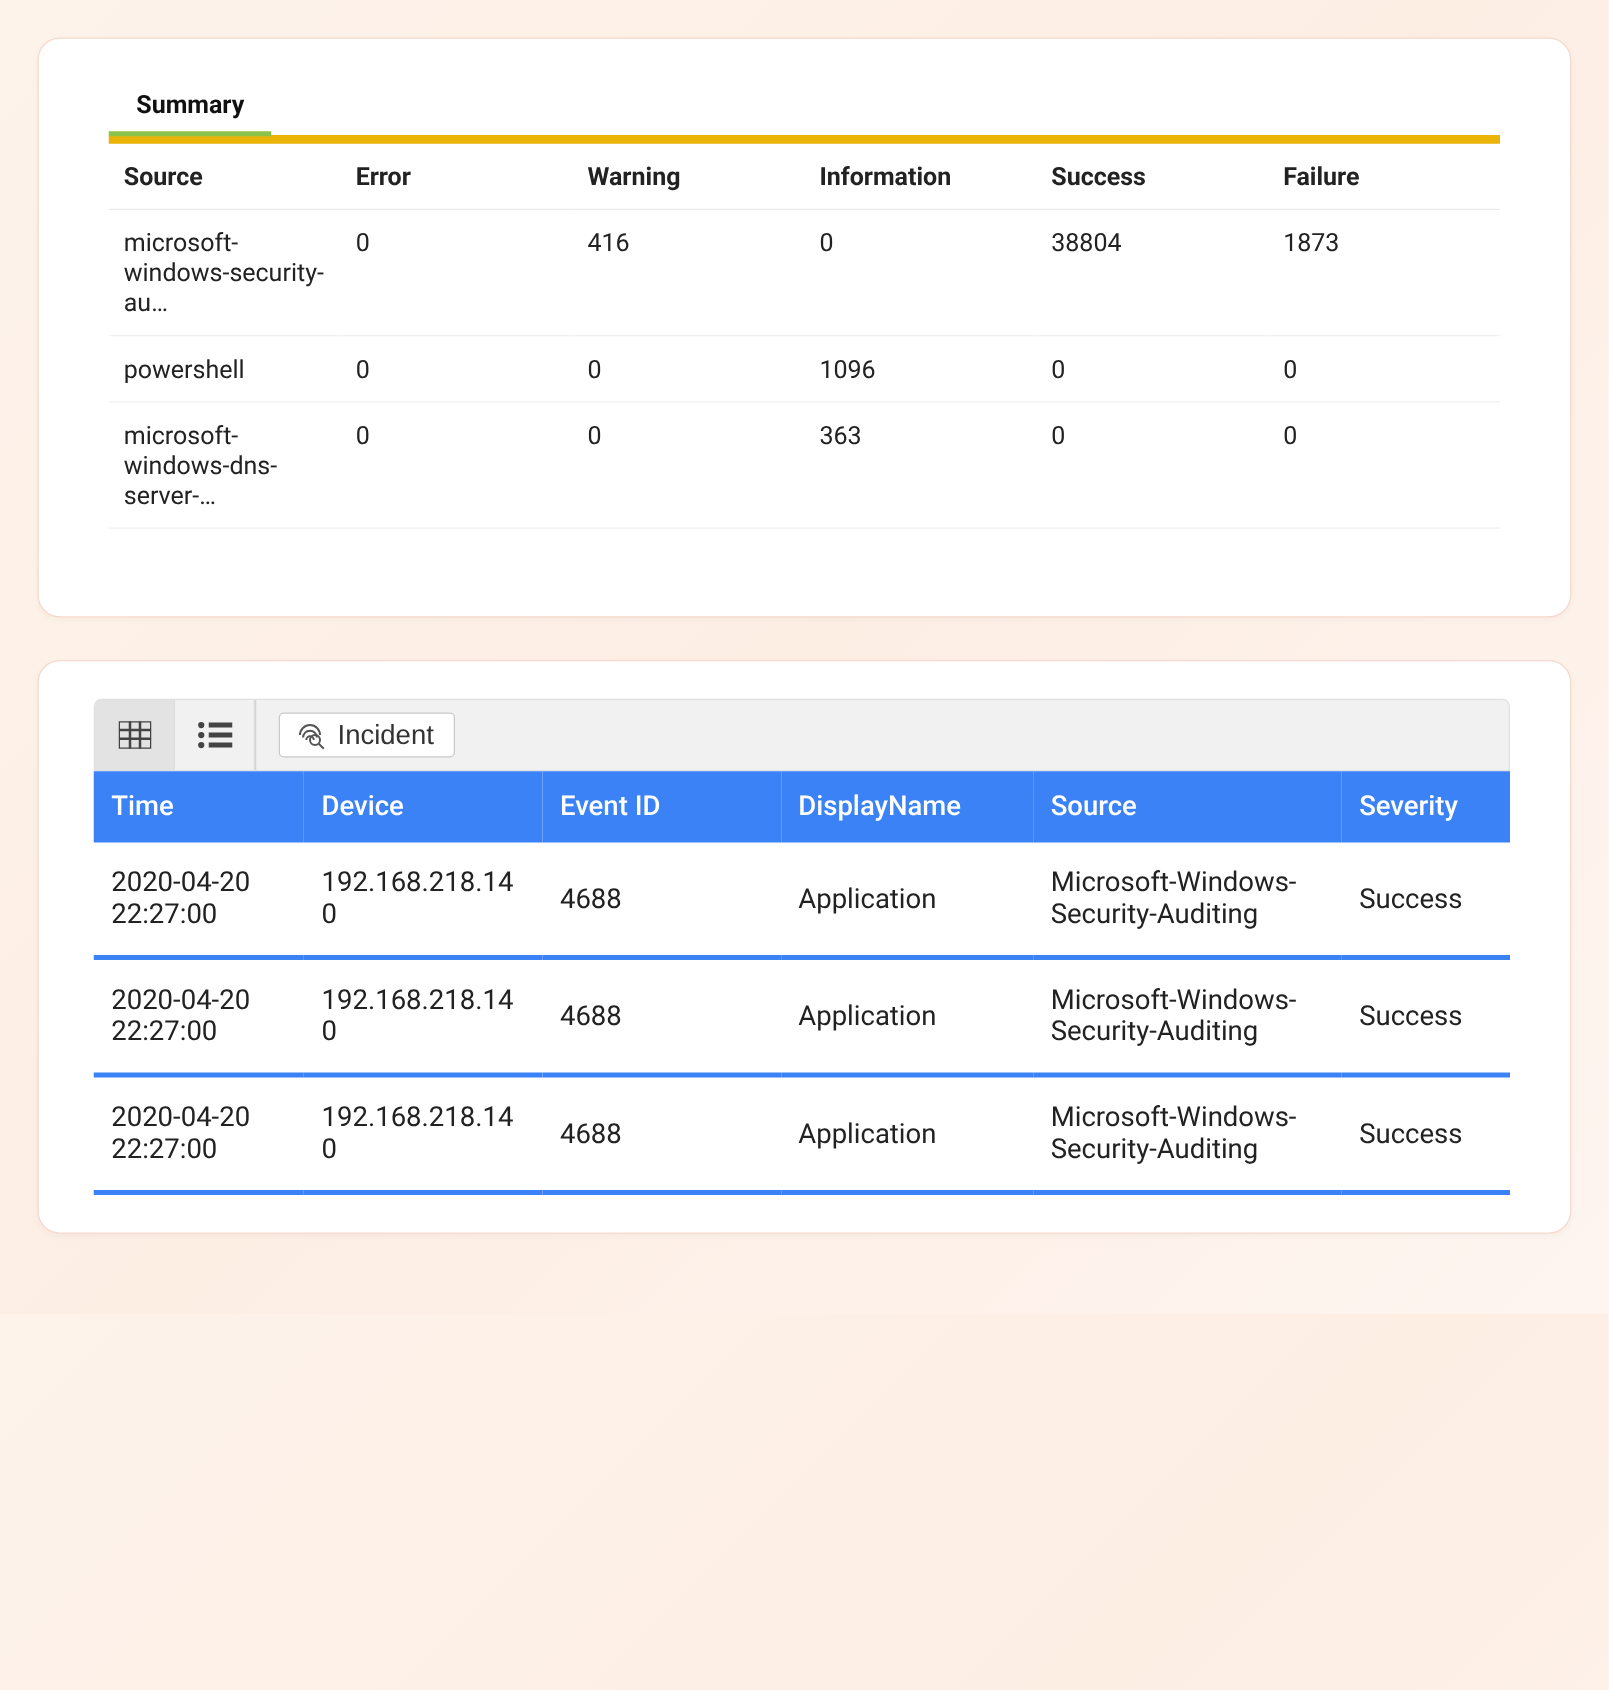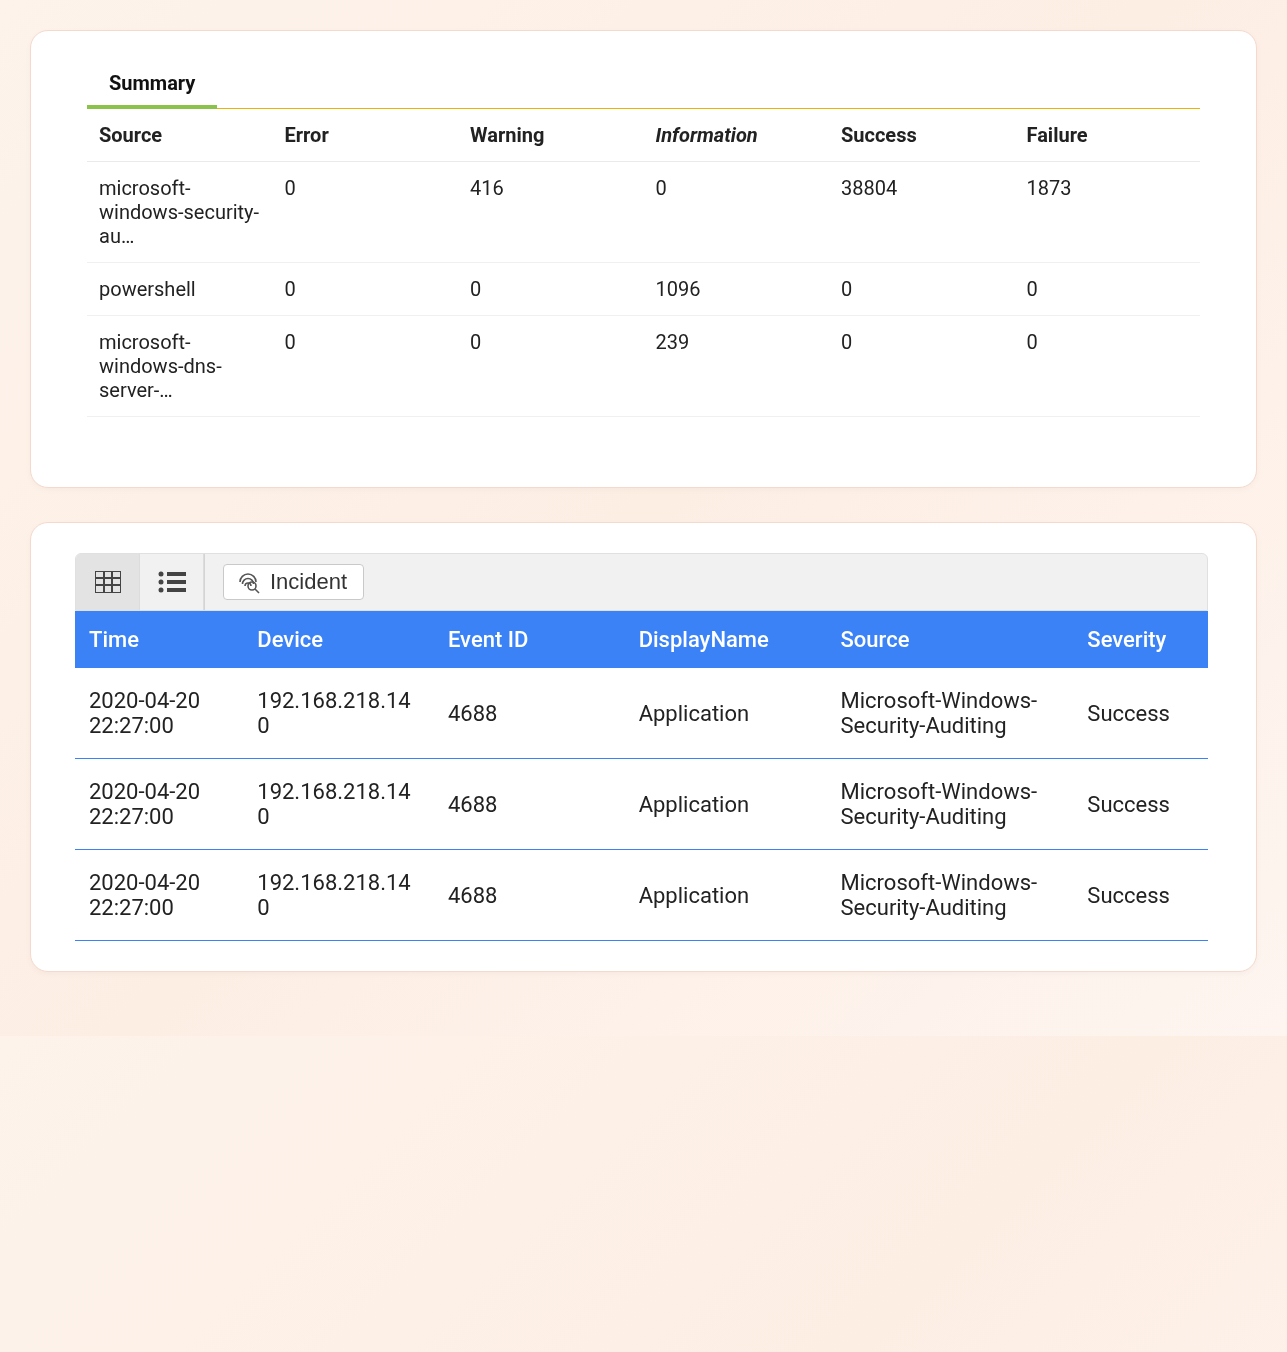"Summary" .tabs { border-bottom: 1px solid #eab308 -> 7px solid #eab308 }
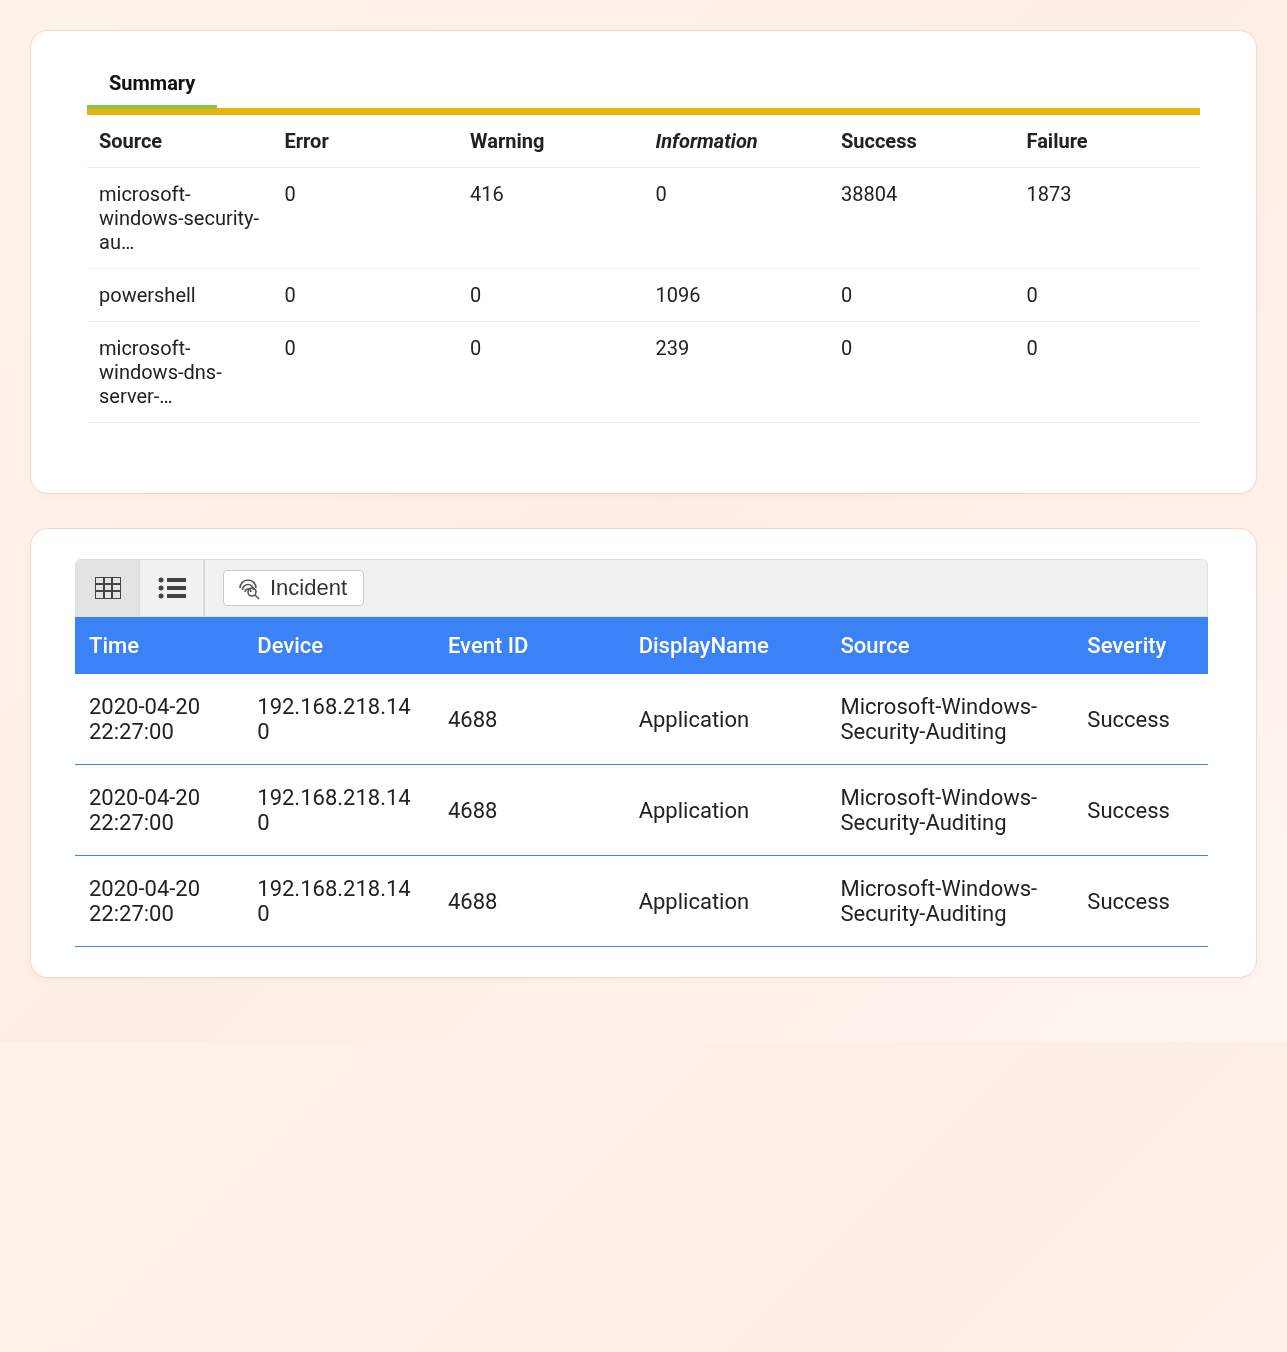"Information" .col-info { font-style: italic -> none }
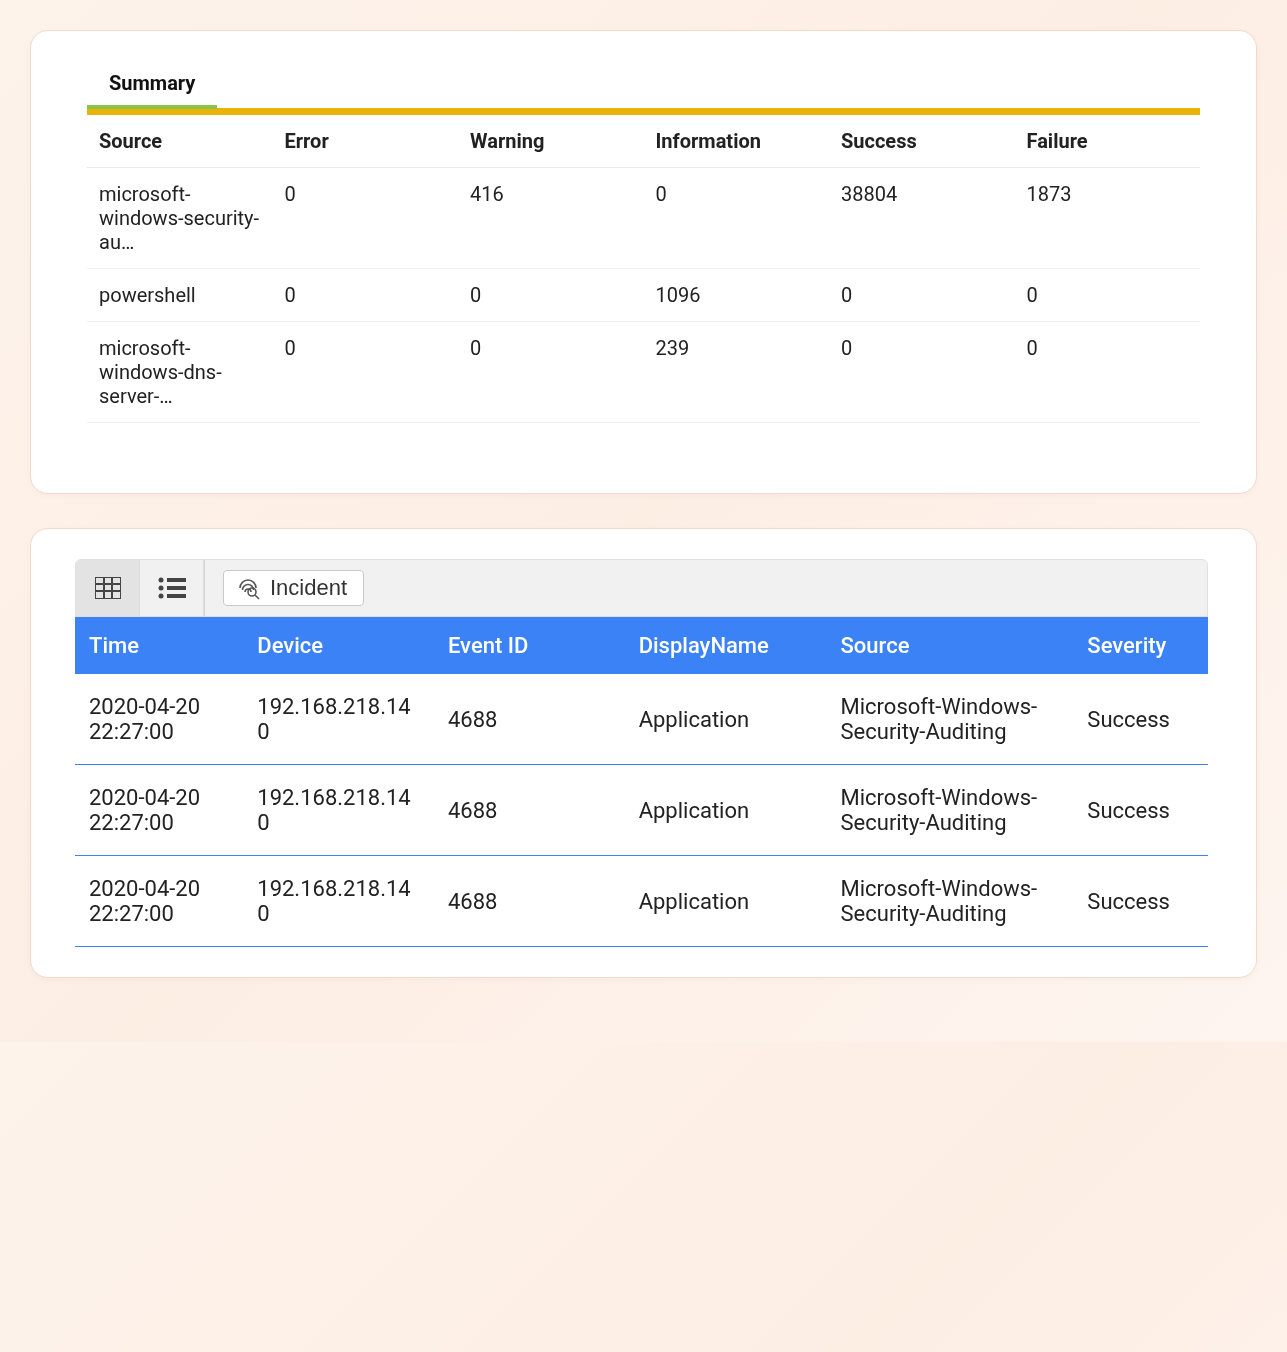"239" td { text: 239 -> 363 }
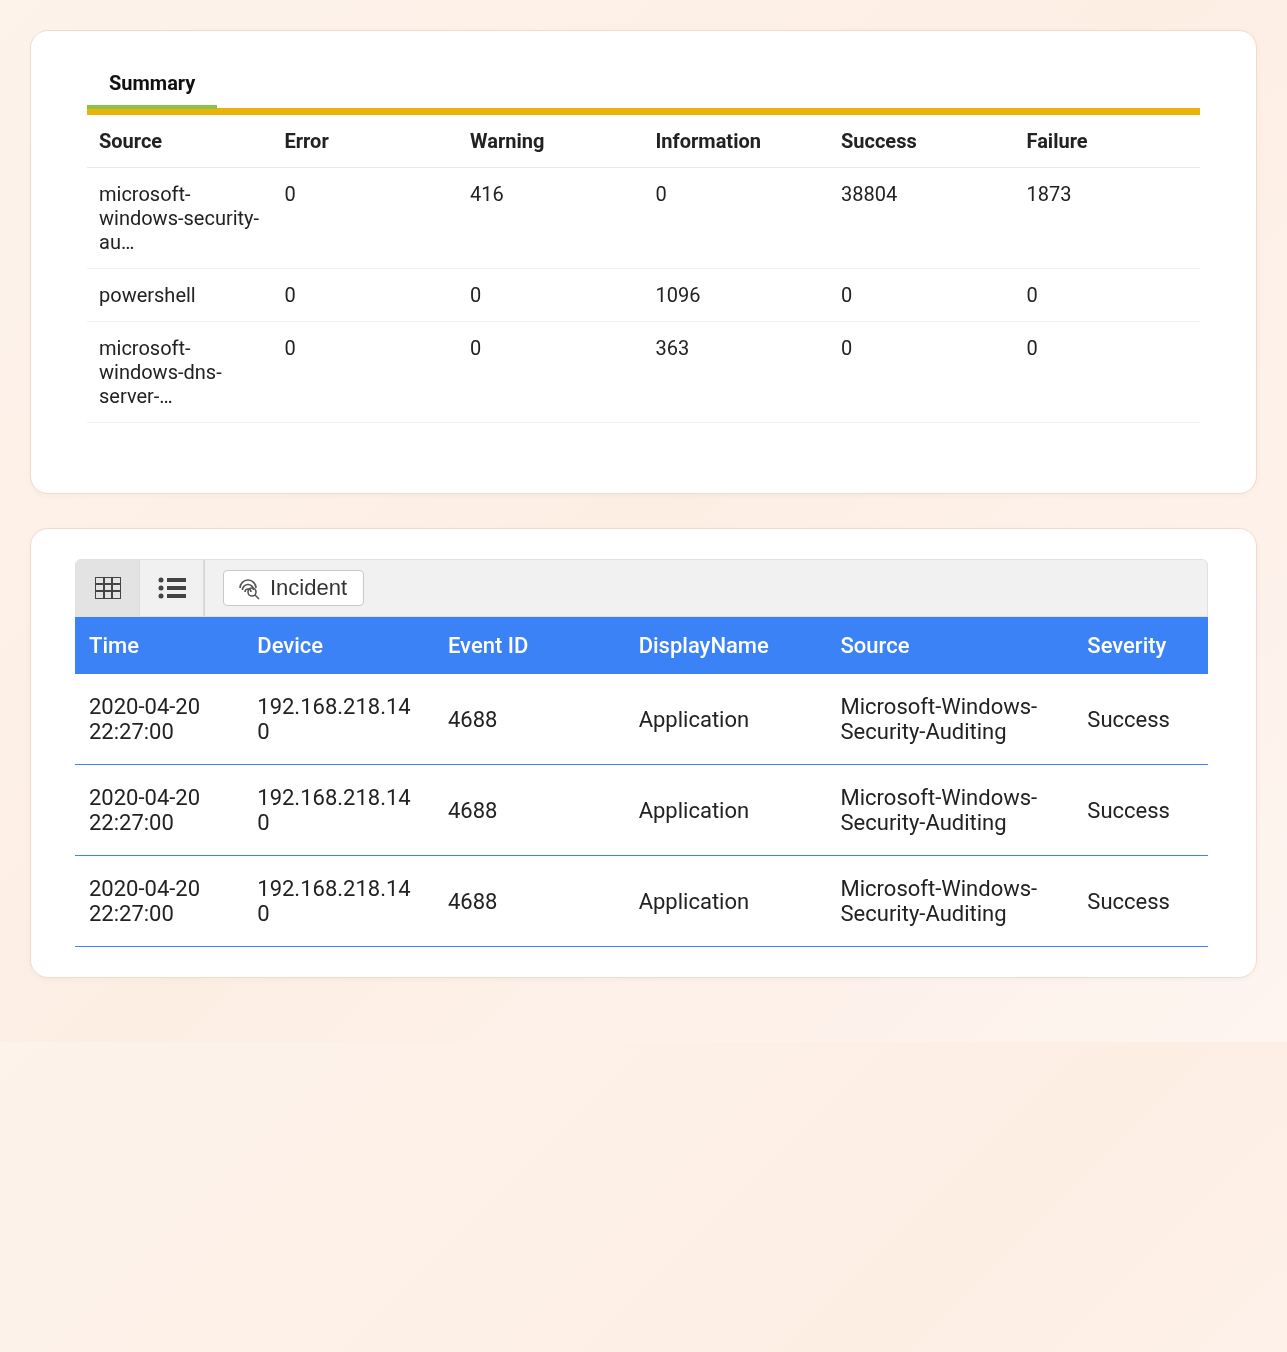"2020-04-20 22:27:00" table.events td { border-bottom: 1px solid #3b82f6 -> 4px solid #3b82f6 }
